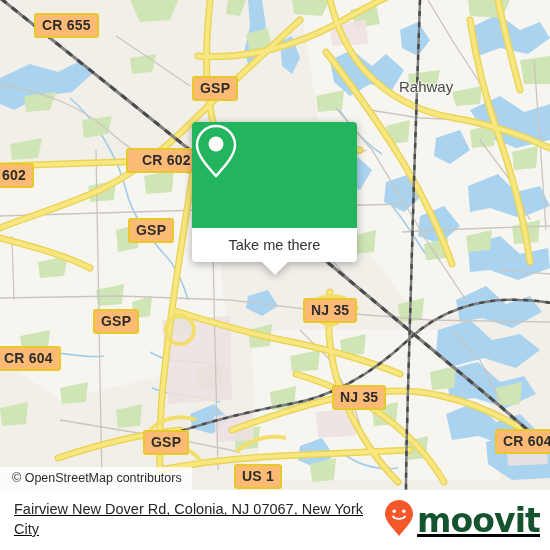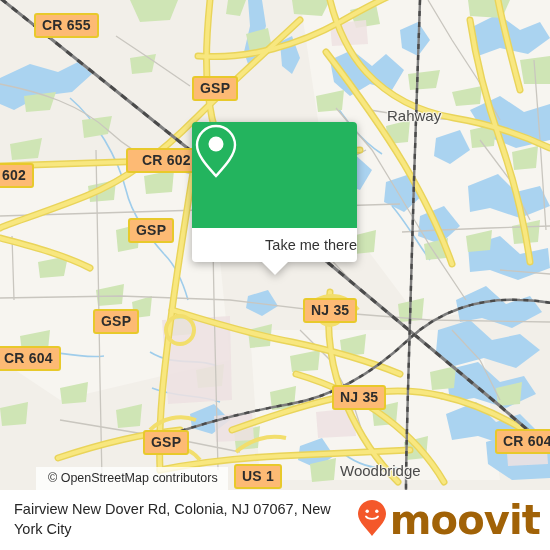"Rahway" div.place { left: 387px -> 399px; margin-top: 29px -> none }
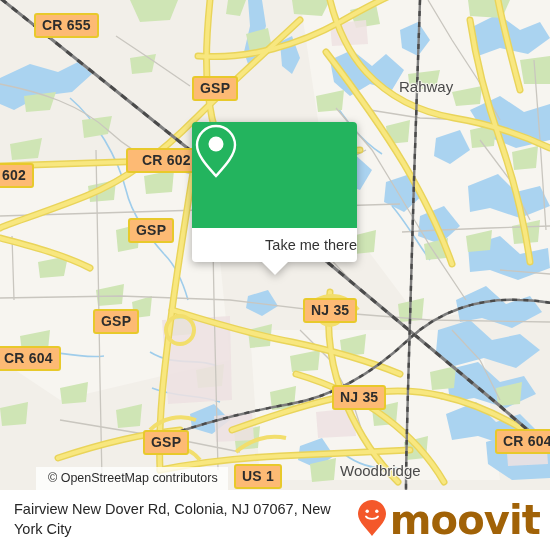"Take me there" .popup-bottom { justify-content: flex-end -> center }
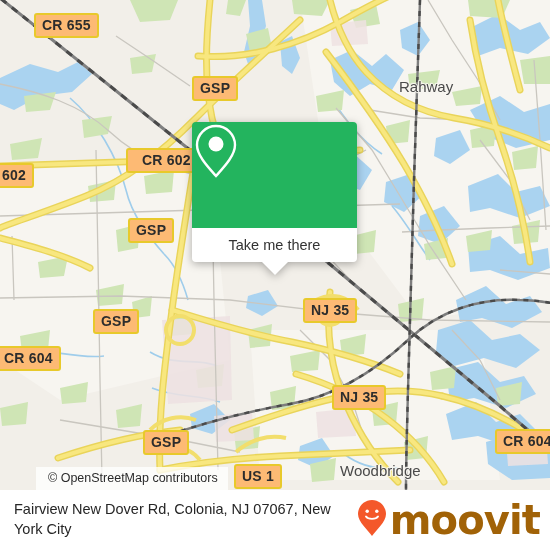"© OpenStreetMap contributors" .attrib { margin-left: 36px -> none }
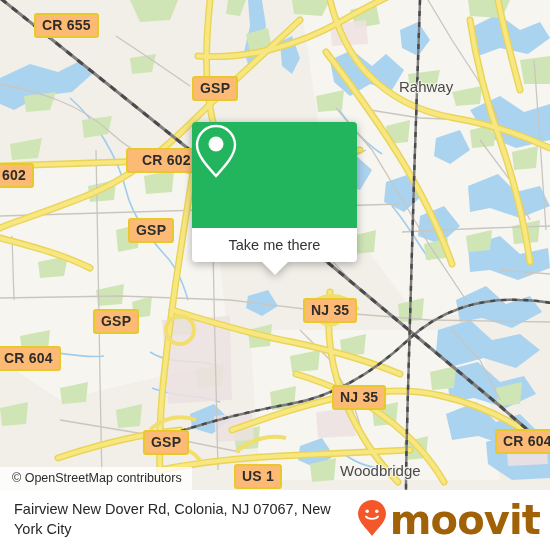"Woodbridge" div.place { html: <div>Woodbridge</div> -> none }
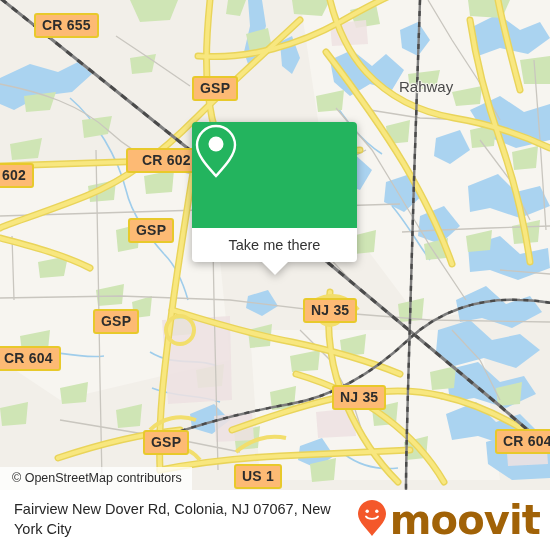"Fairview New Dover Rd, Colonia," .footer { text-decoration: none -> underline }
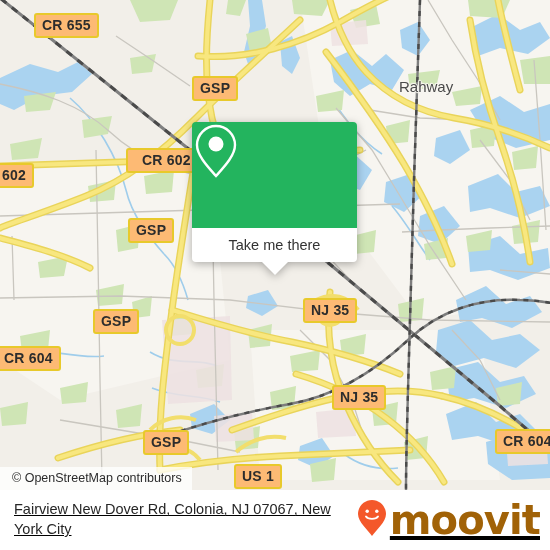"moovit" .brand-word { color: #a16207 -> #14532d; font-size: 40px -> 33px }
